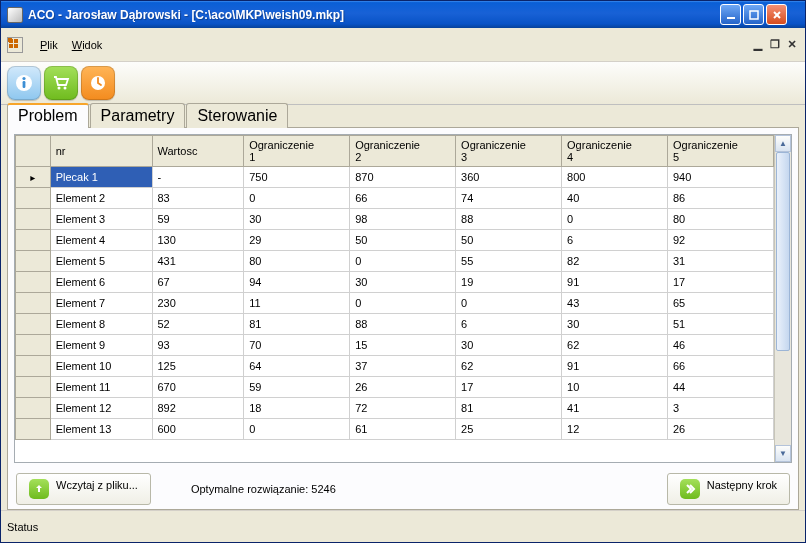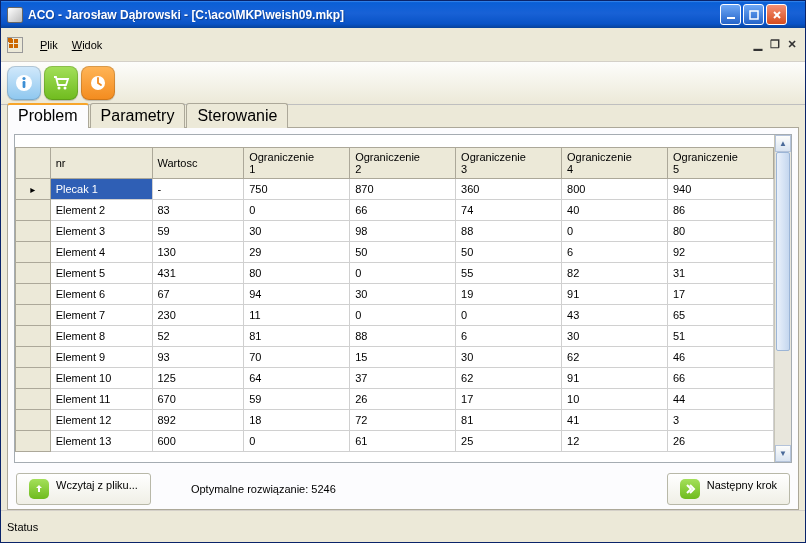"nr" table { margin-top: 12px -> none }
